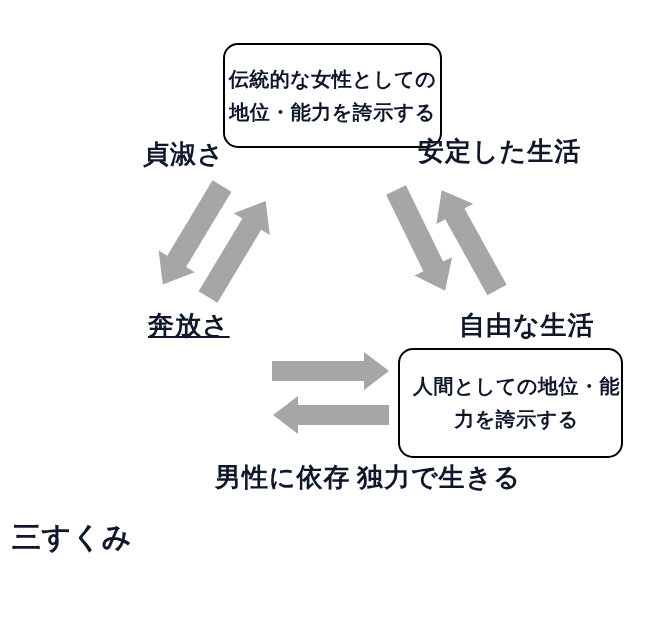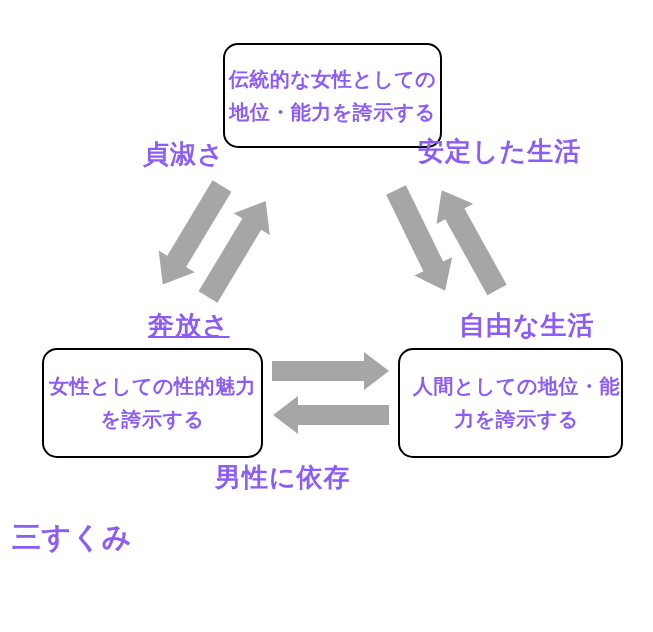"伝統的な女性としての" .stage { color: #8b5cf6 -> #0f172a }
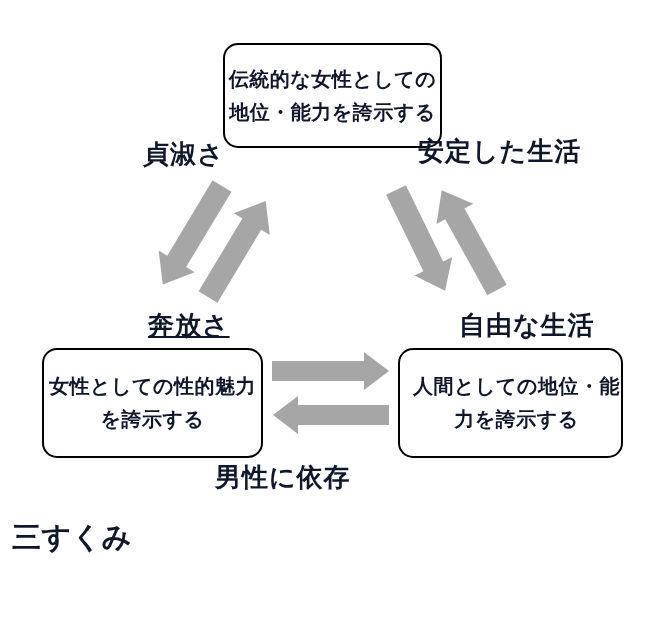"女性としての性的魅力" div.node { html: <div> <span>女性としての性的魅力</span> <span>を誇示する</span> </div> -> none }
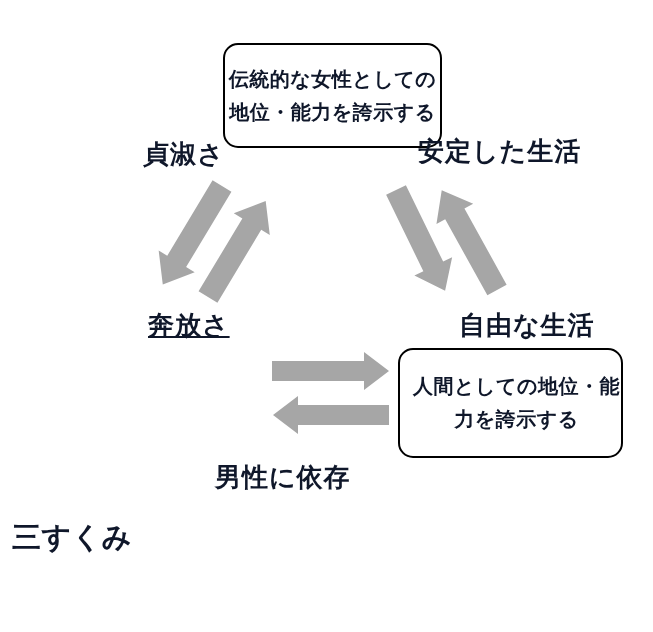"独力で生きる" div.edge-label { html: none -> <div>独力で生きる</div> }
